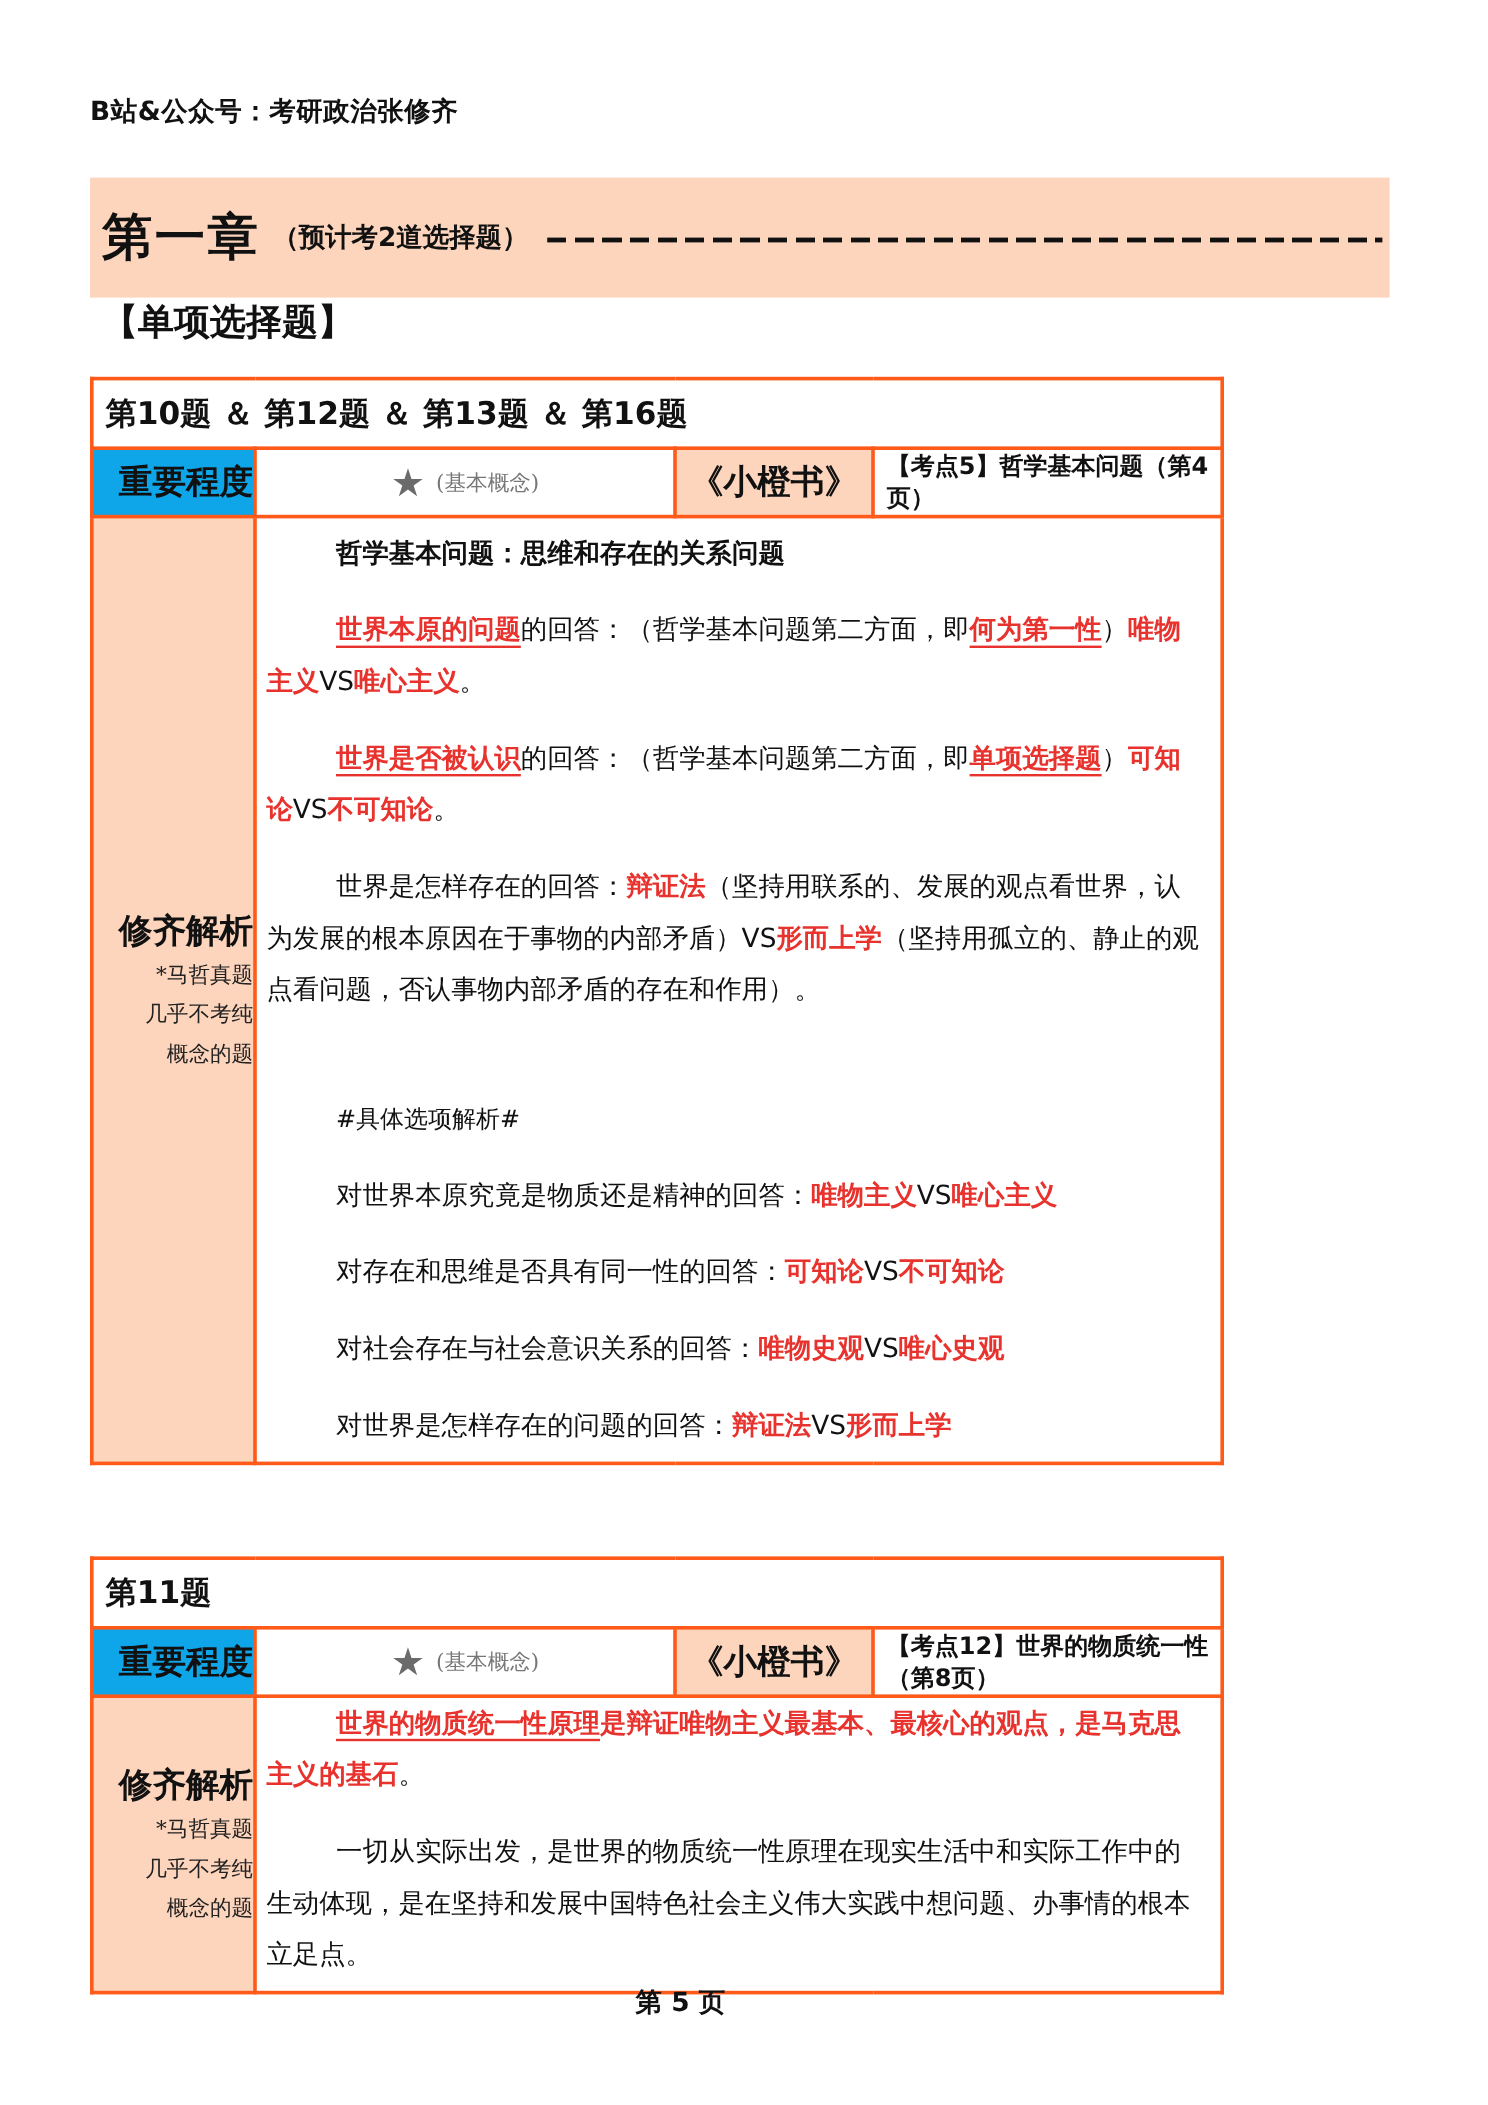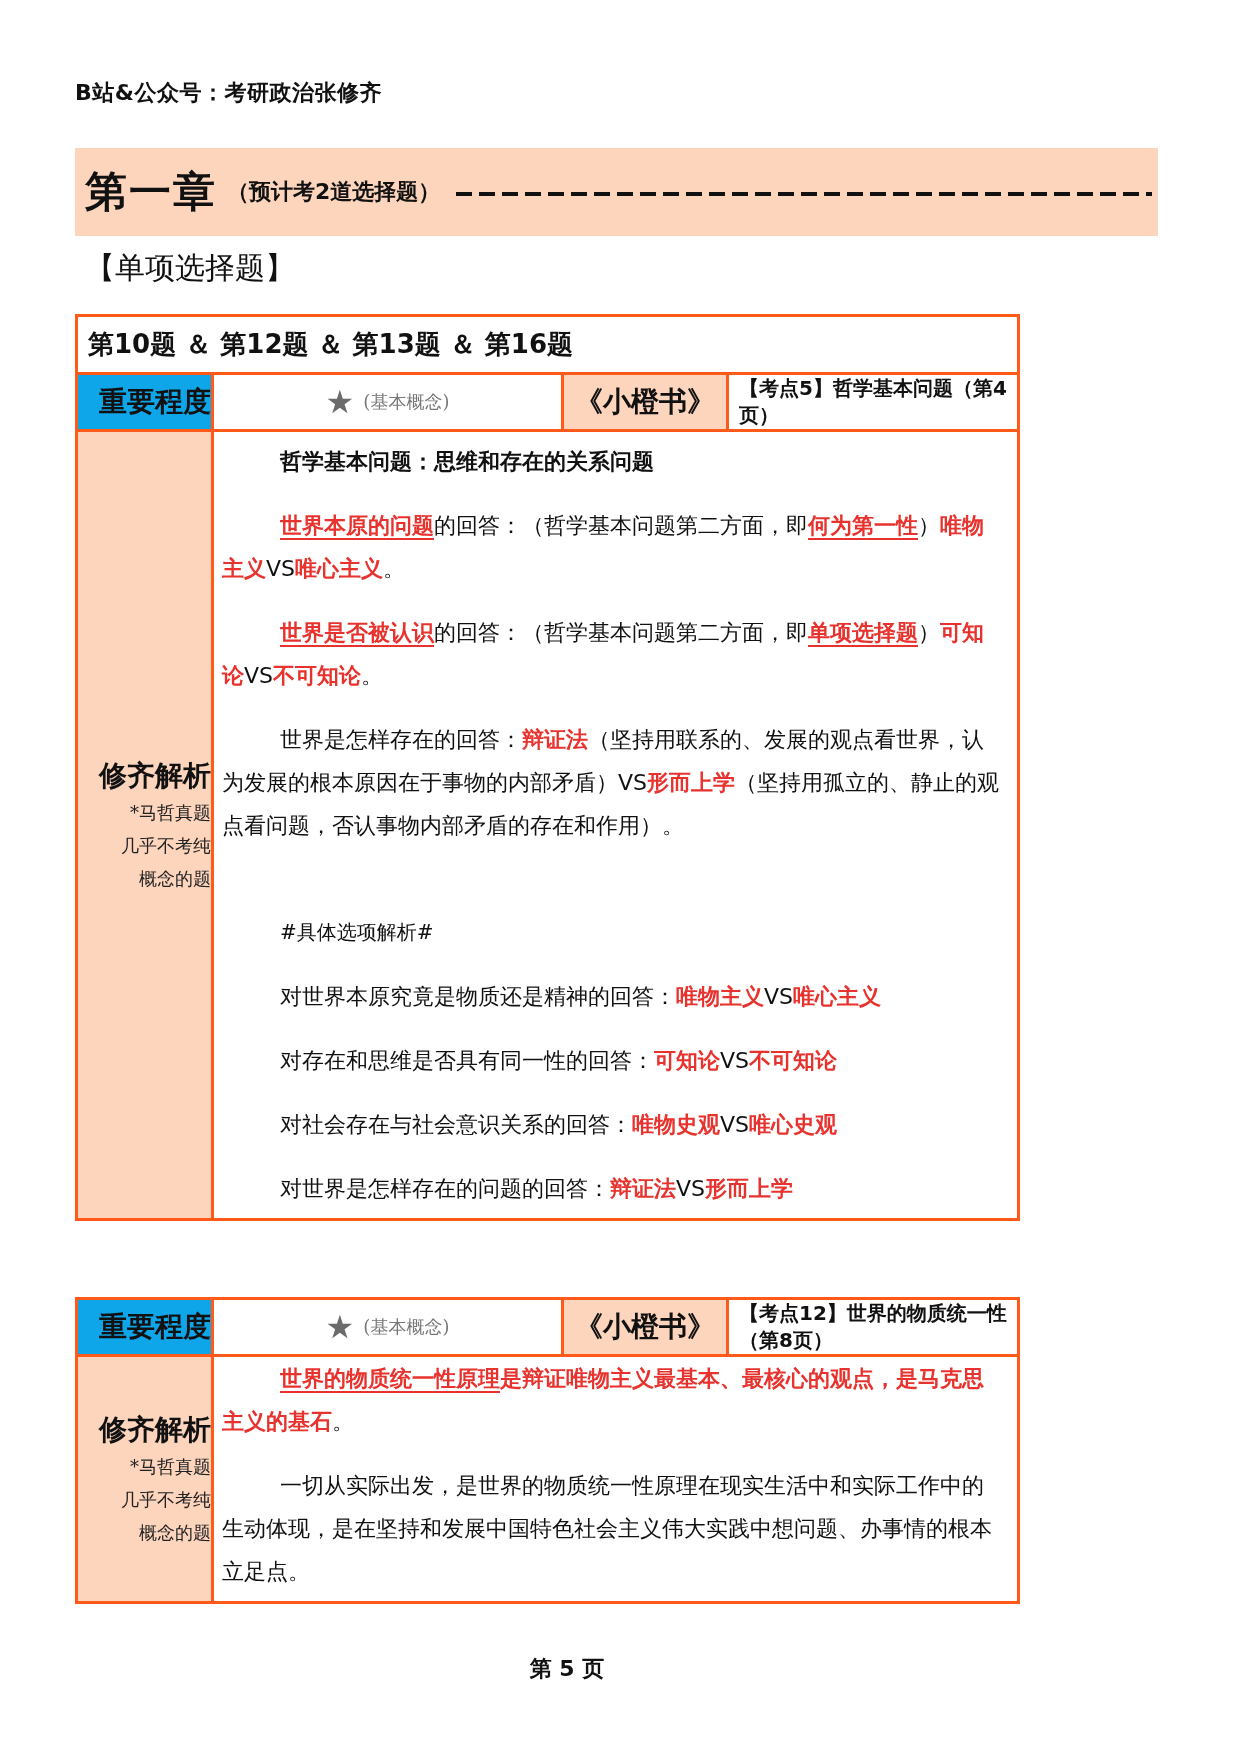"第一章" .chapter { height: 88px -> 100px }
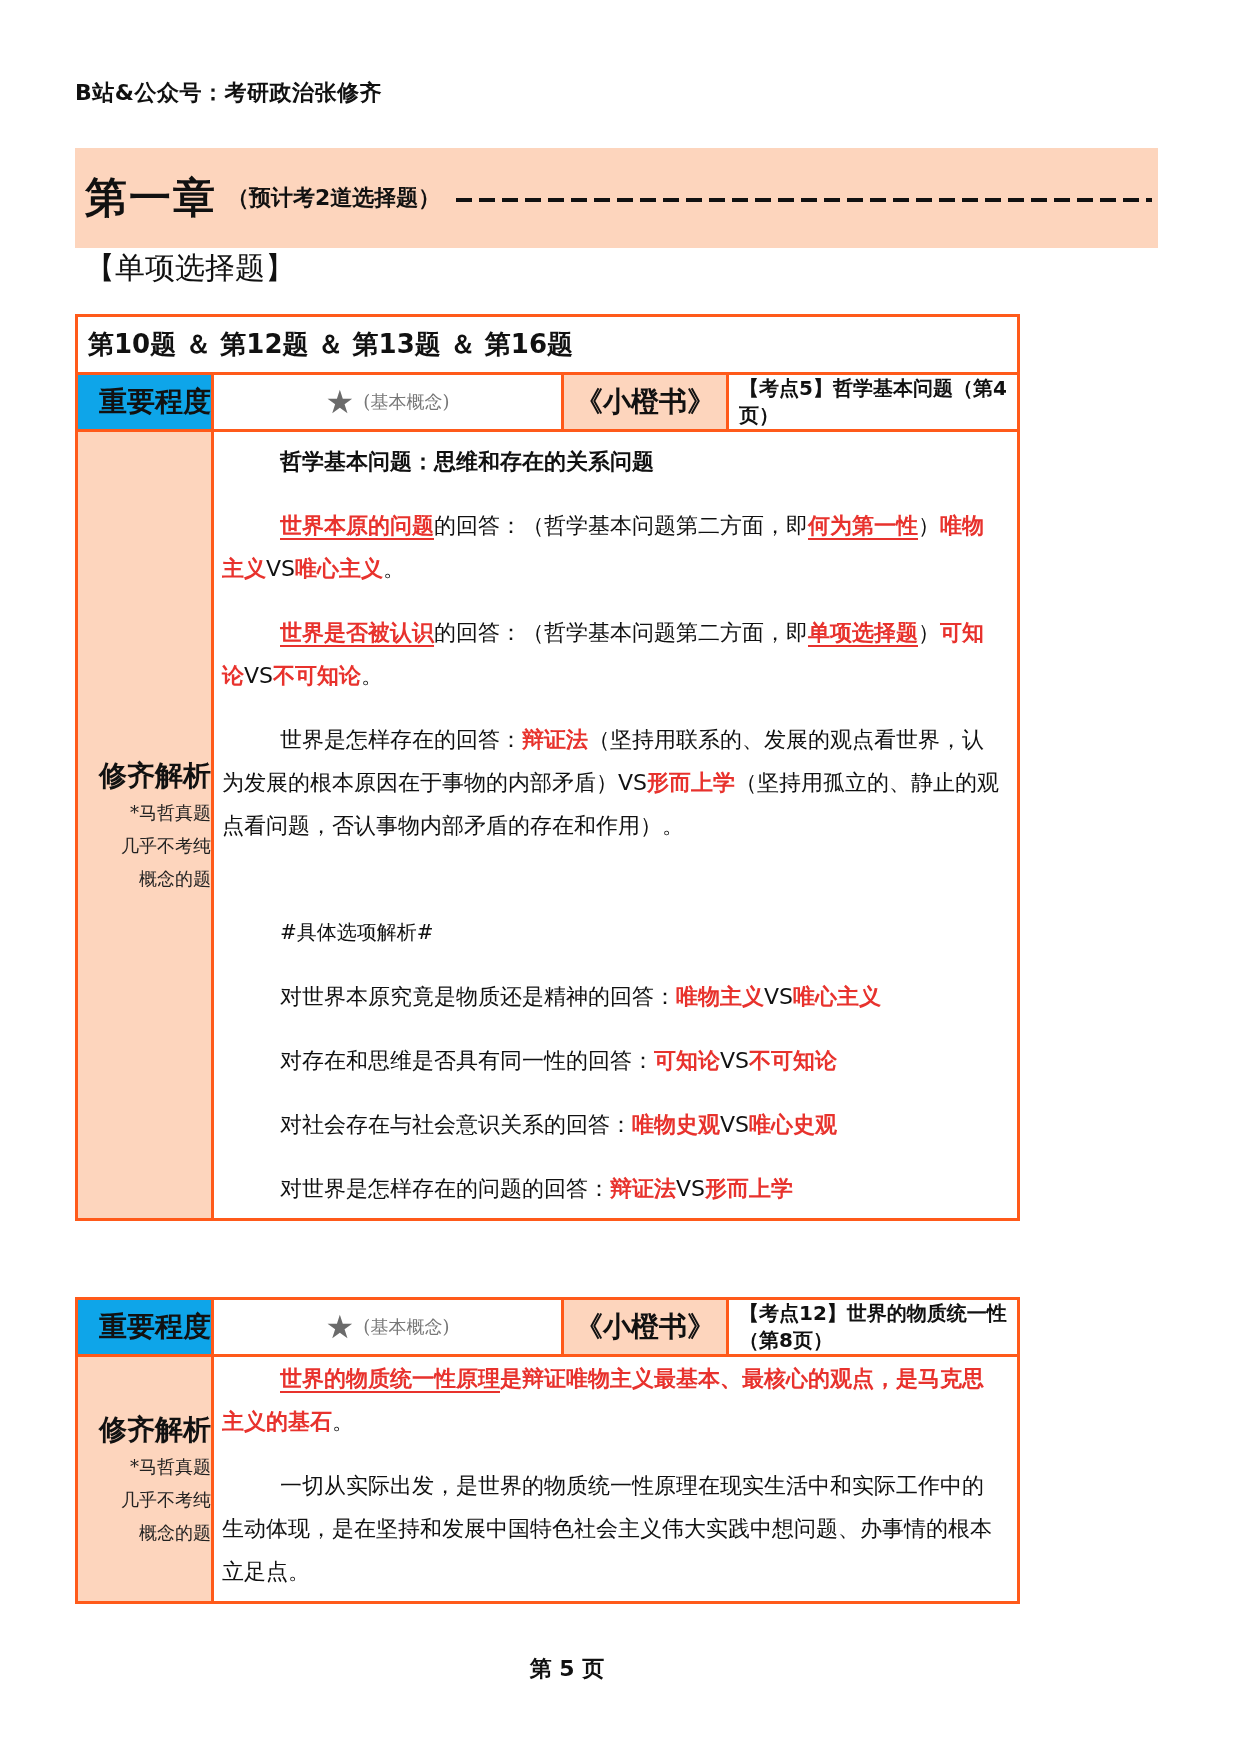"【单项选择题】" .secttl .b { font-weight: normal -> bold }
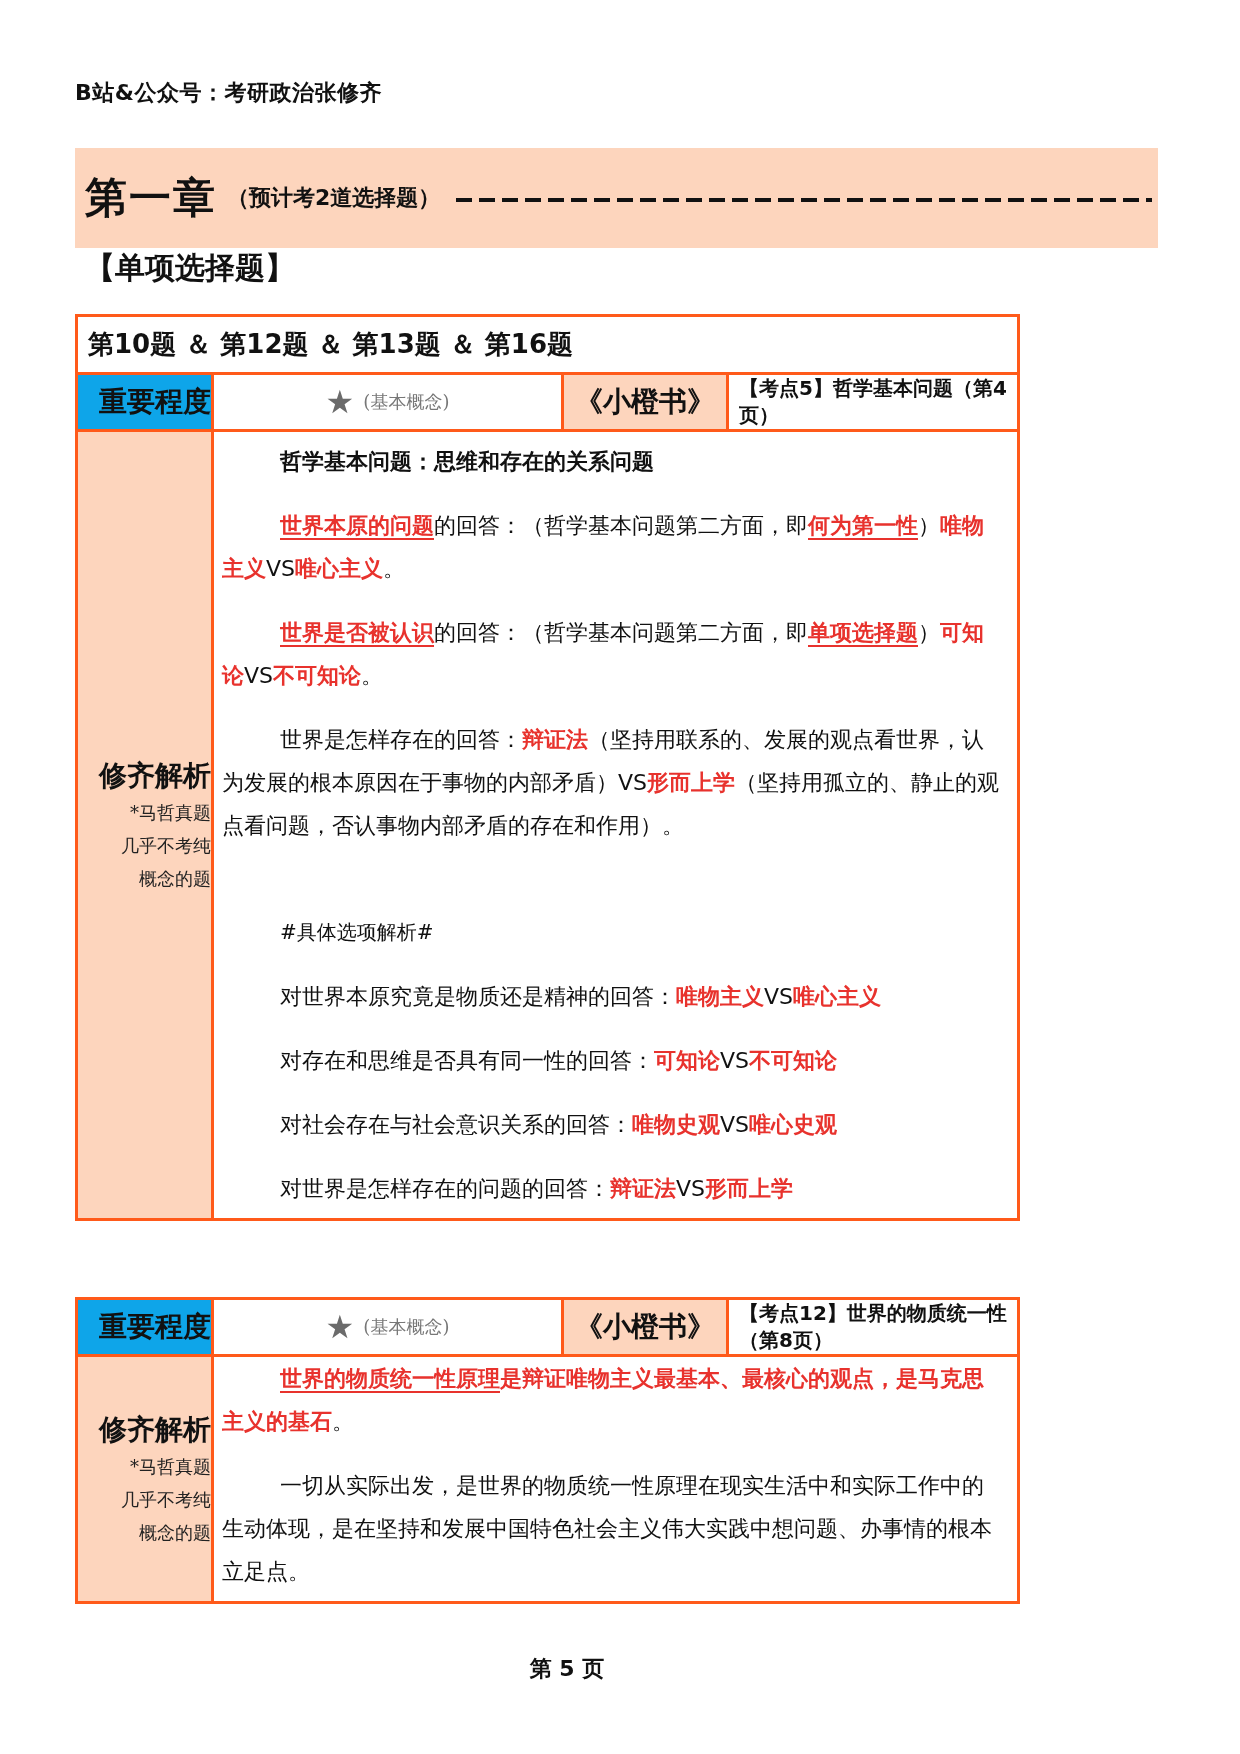"第11题" tr { html: none -> <tr> <td>第11题</td> </tr> }
